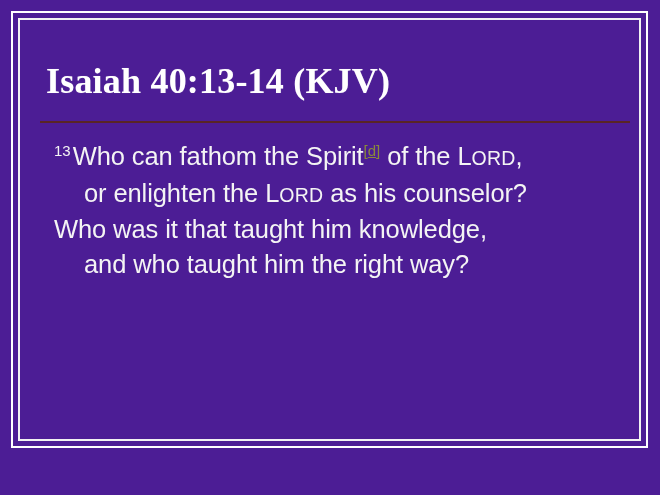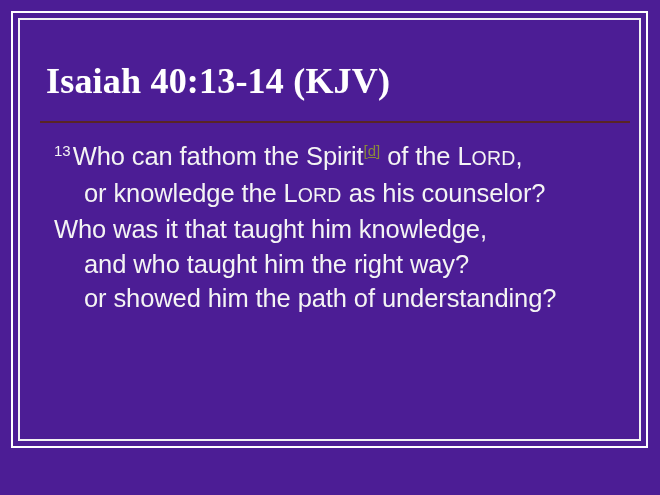"or knowledge the" span { text: knowledge -> enlighten }
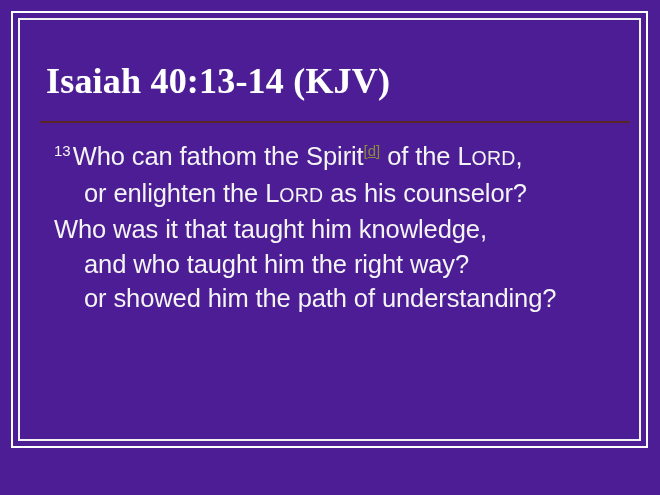"or showed him the path" div.verse-line { html: <div> <span>or showed him the path of understanding?</span> </div> -> none }
